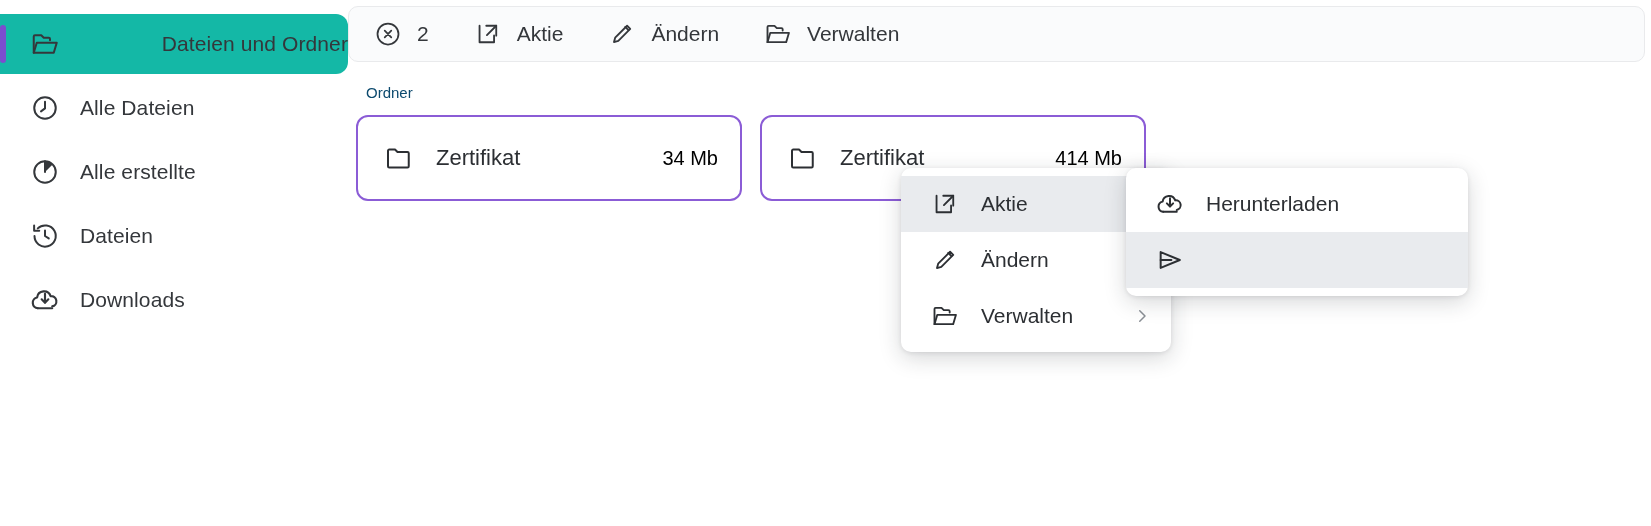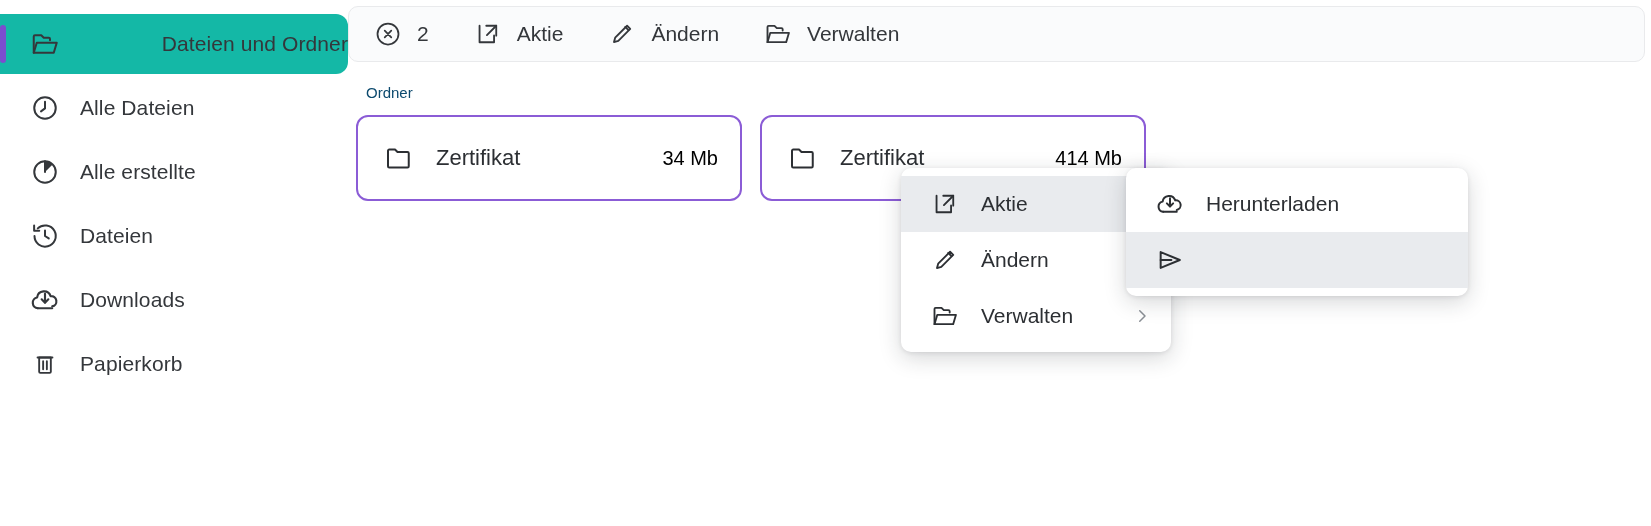"Papierkorb" div.nav-item { html: <div> <span> <svg> <path></path> <path></path> <path></path> </svg> </span> <span>Papierkorb</span> </div> -> none }
